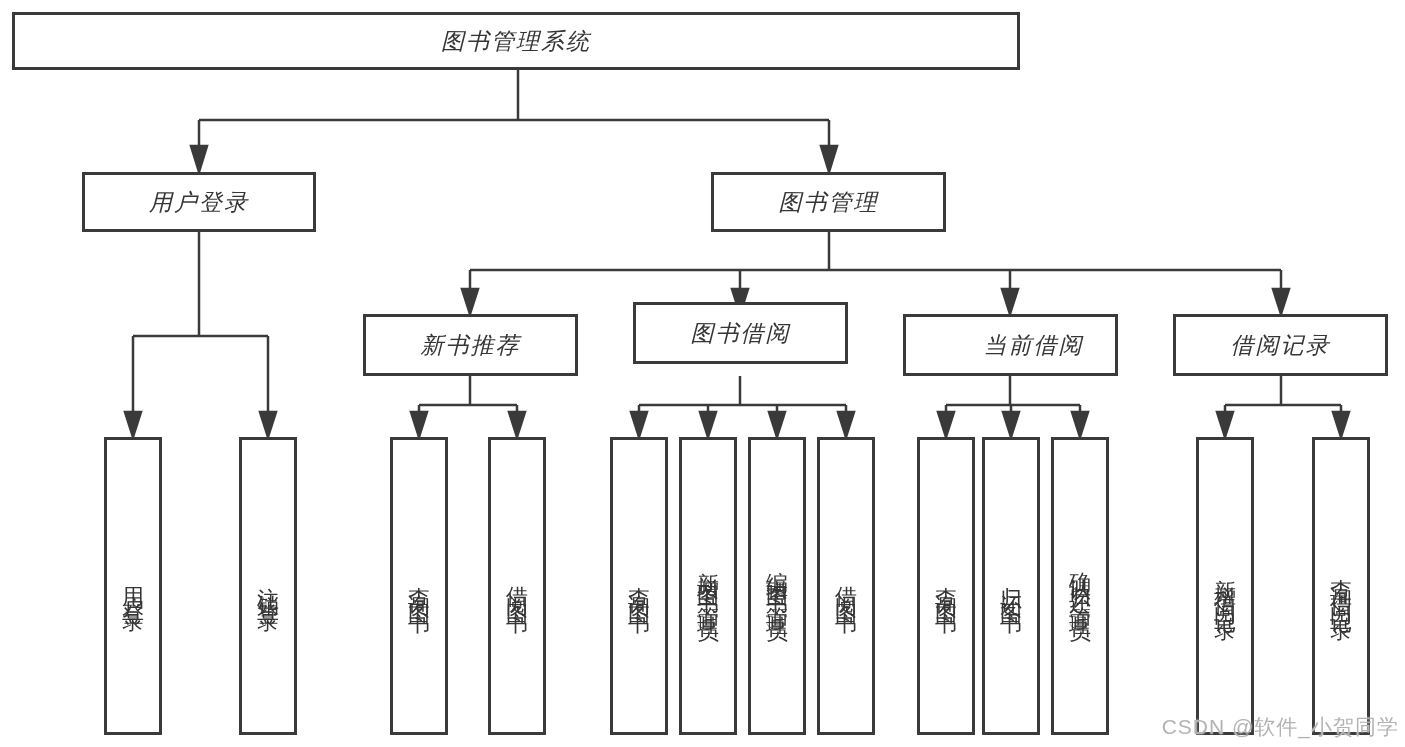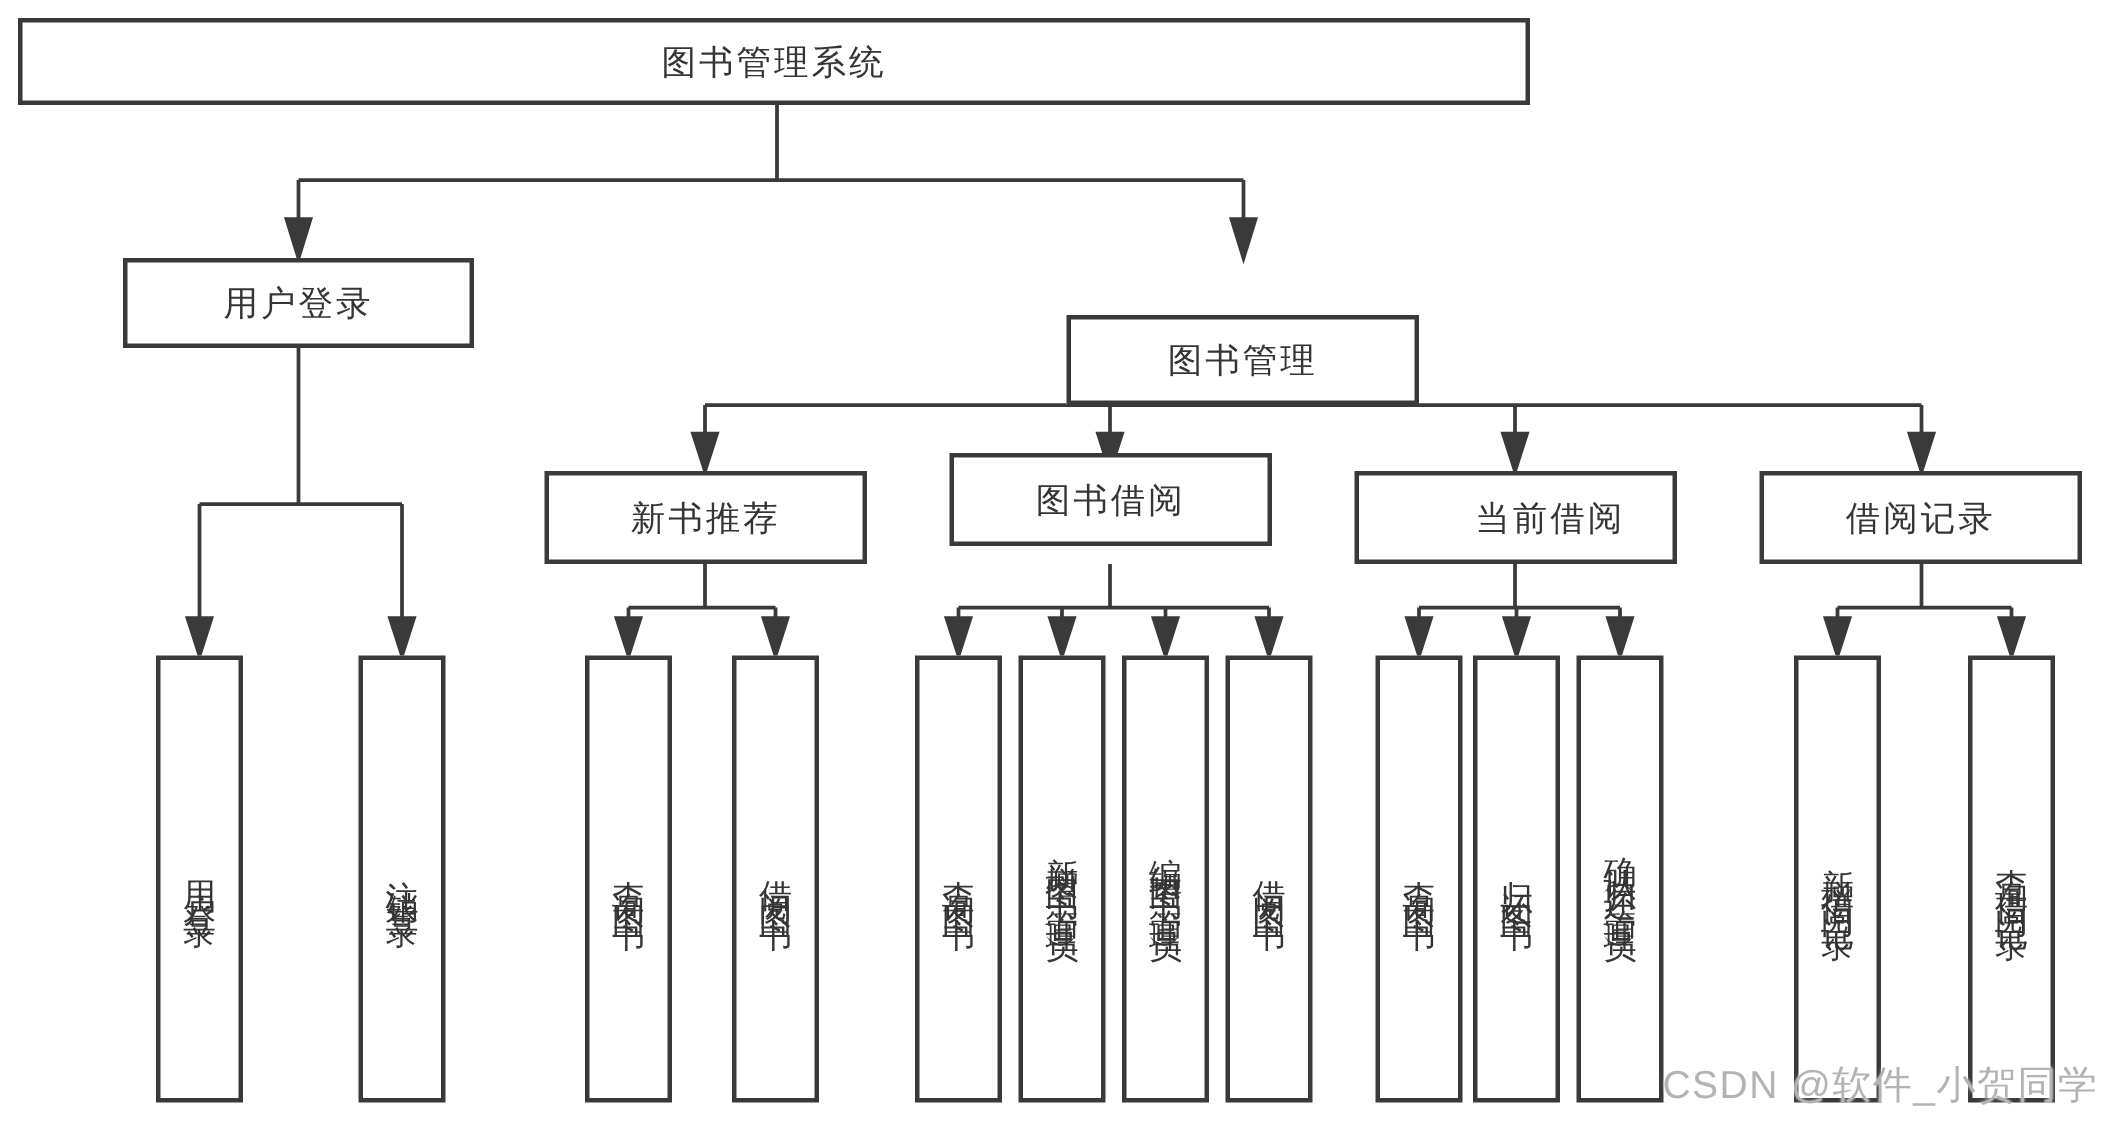"图书管理系统" .h-label { font-style: none -> italic }
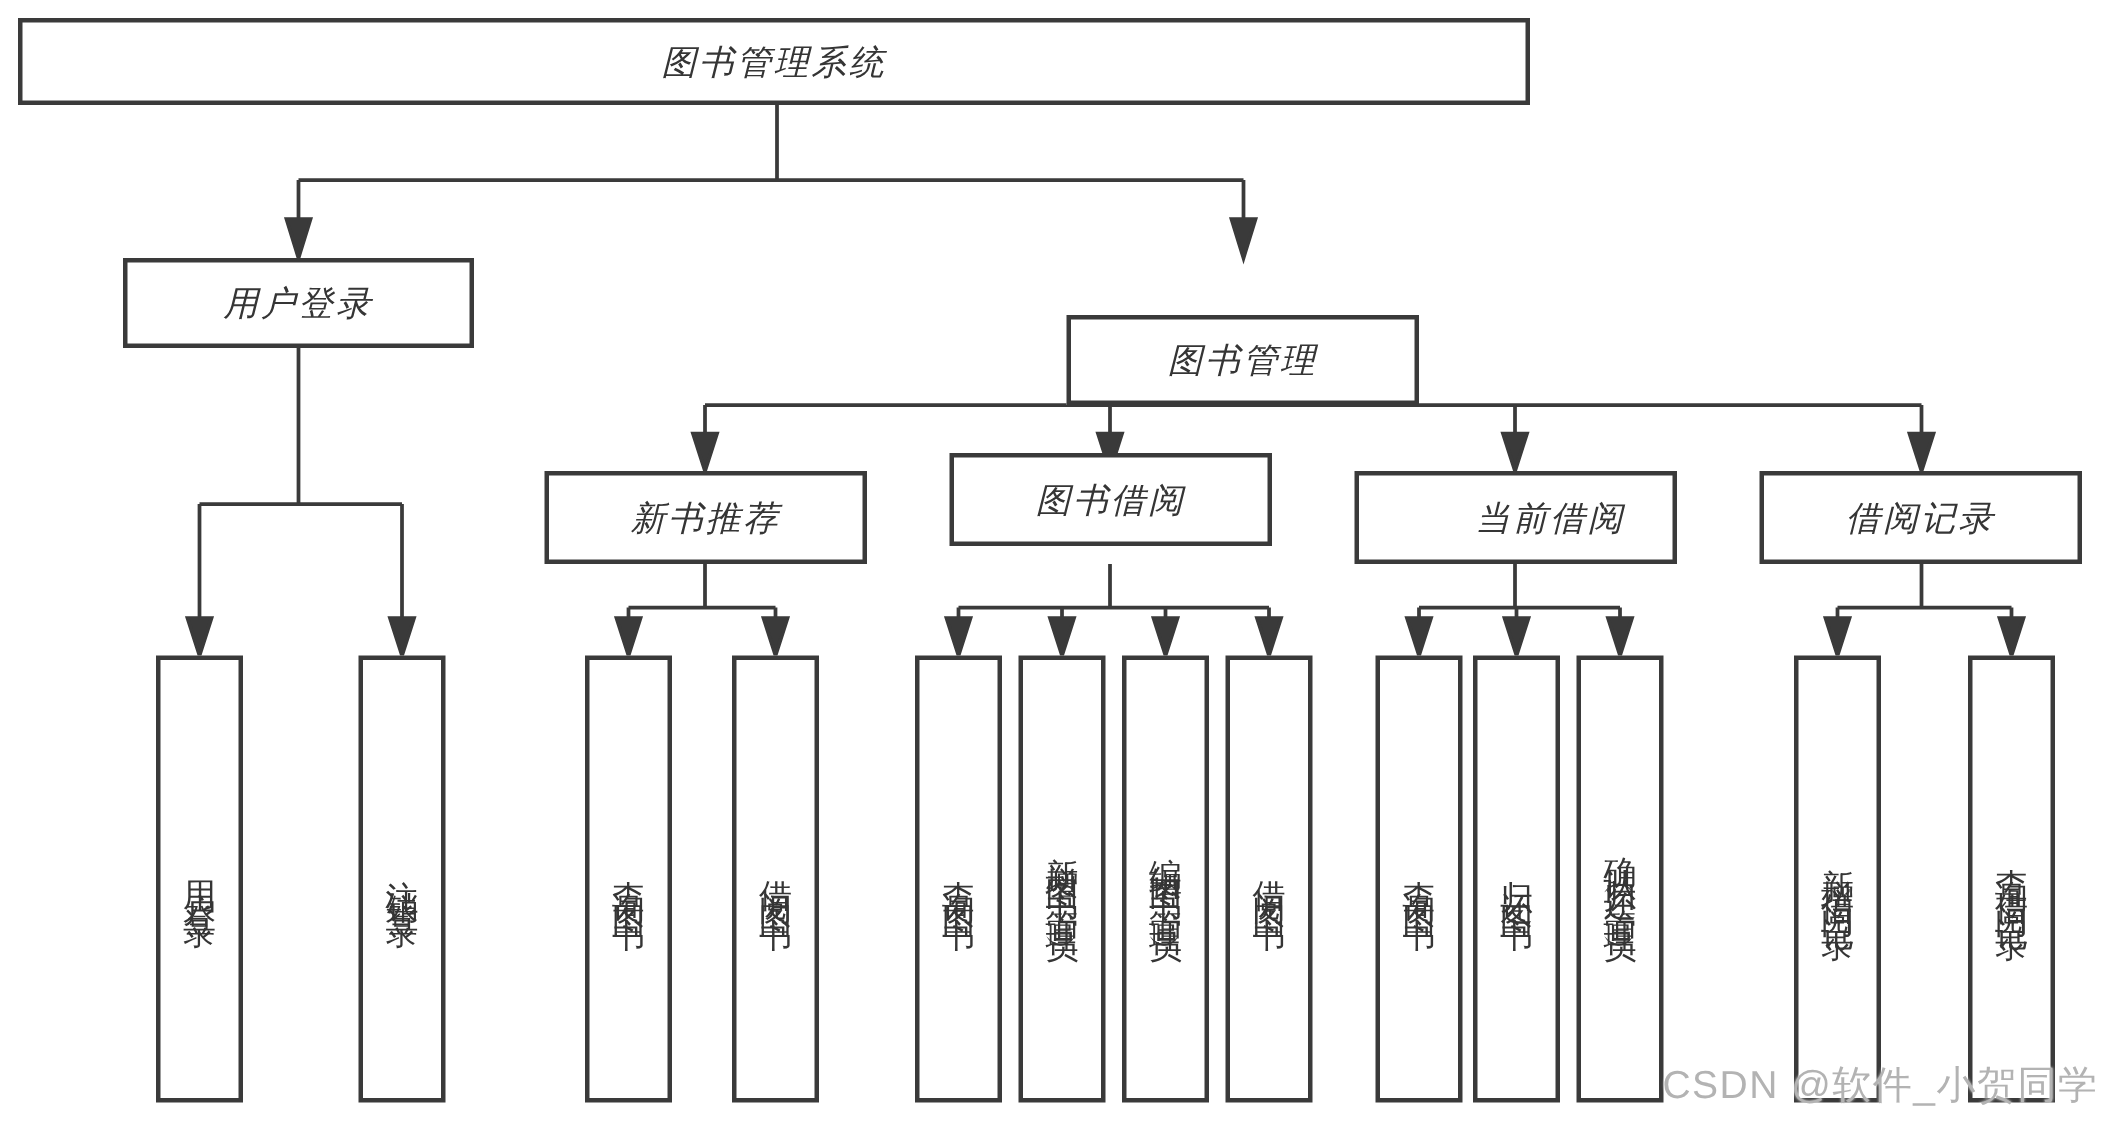"图书管理" div.box { margin-top: 38px -> none }
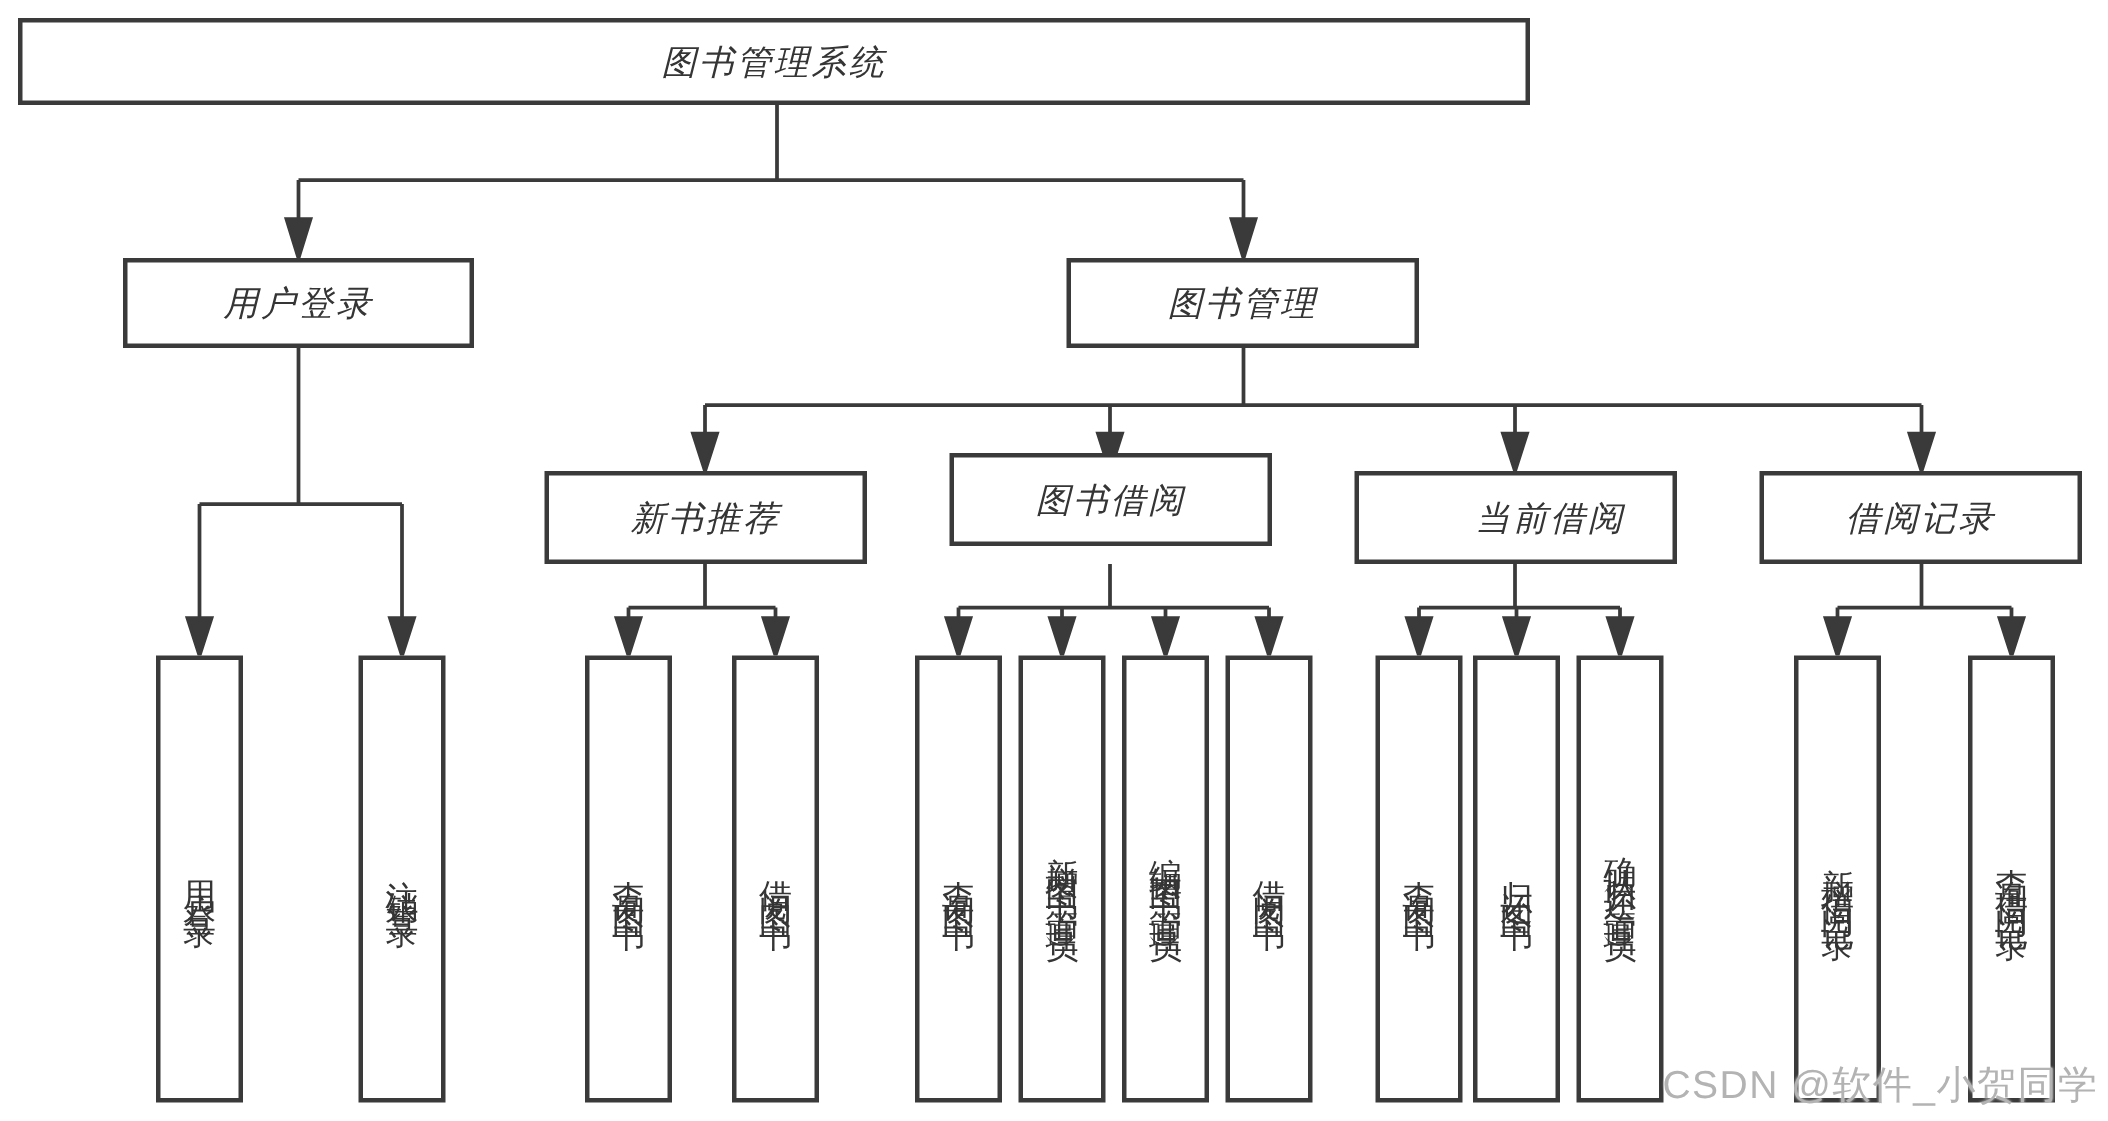"CSDN @软件_小贺同学" #watermark { font-size: 26px -> 21px }
